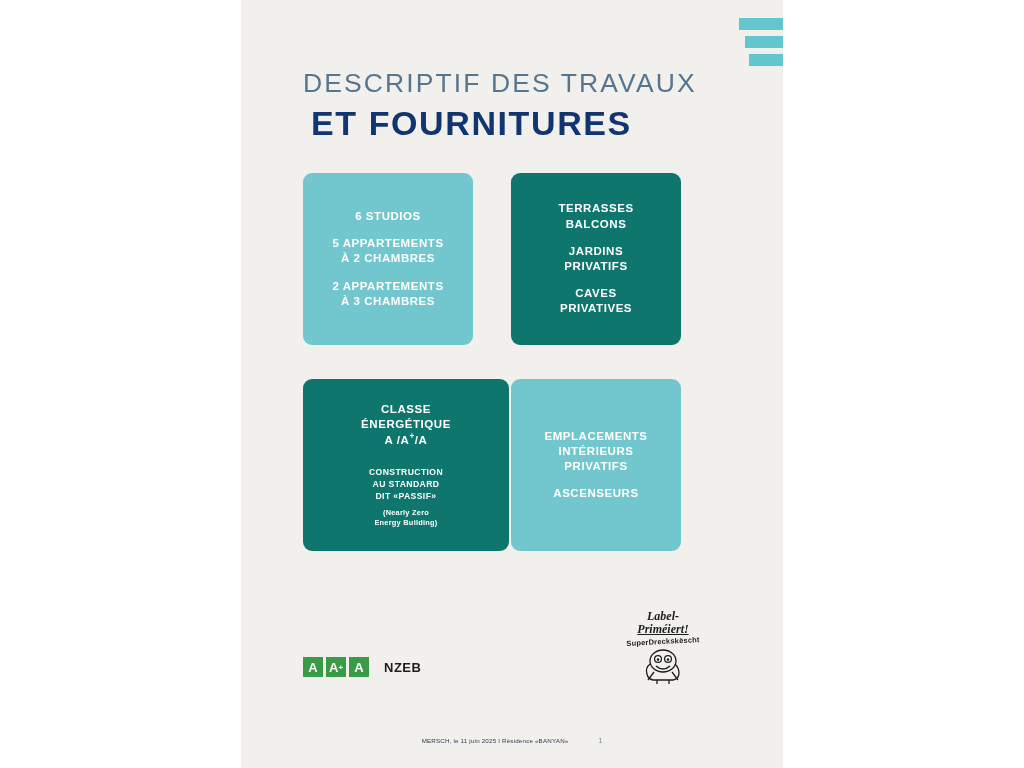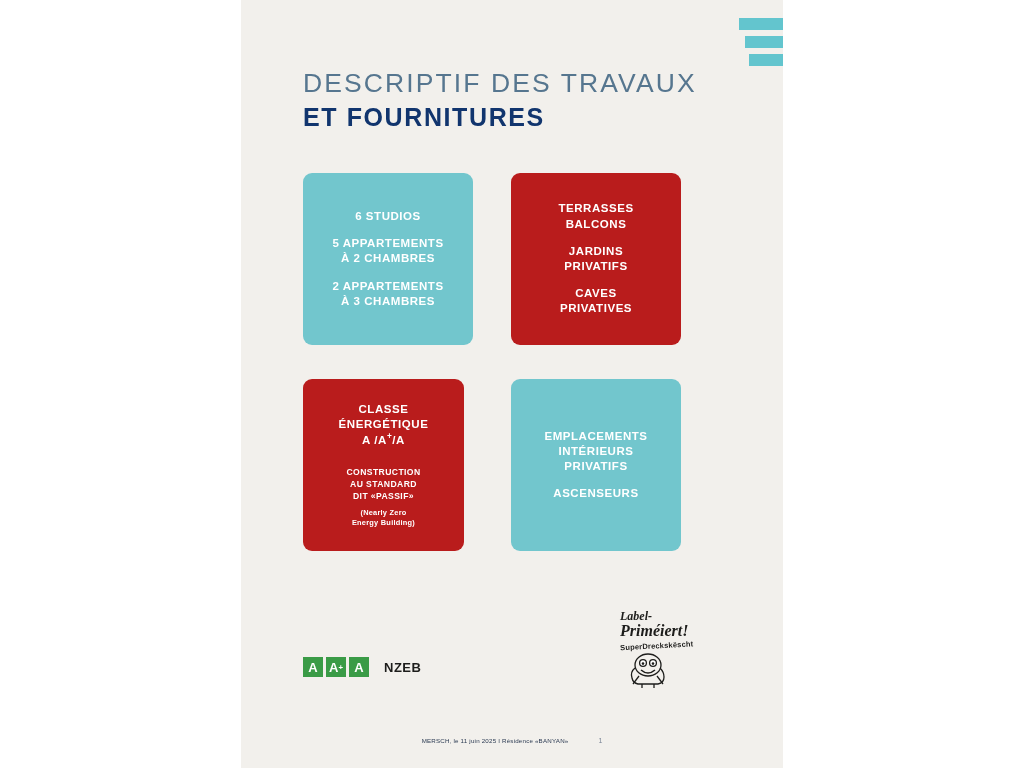"ET FOURNITURES" .title-line2 { font-size: 25px -> 34px; margin-left: none -> 8px }
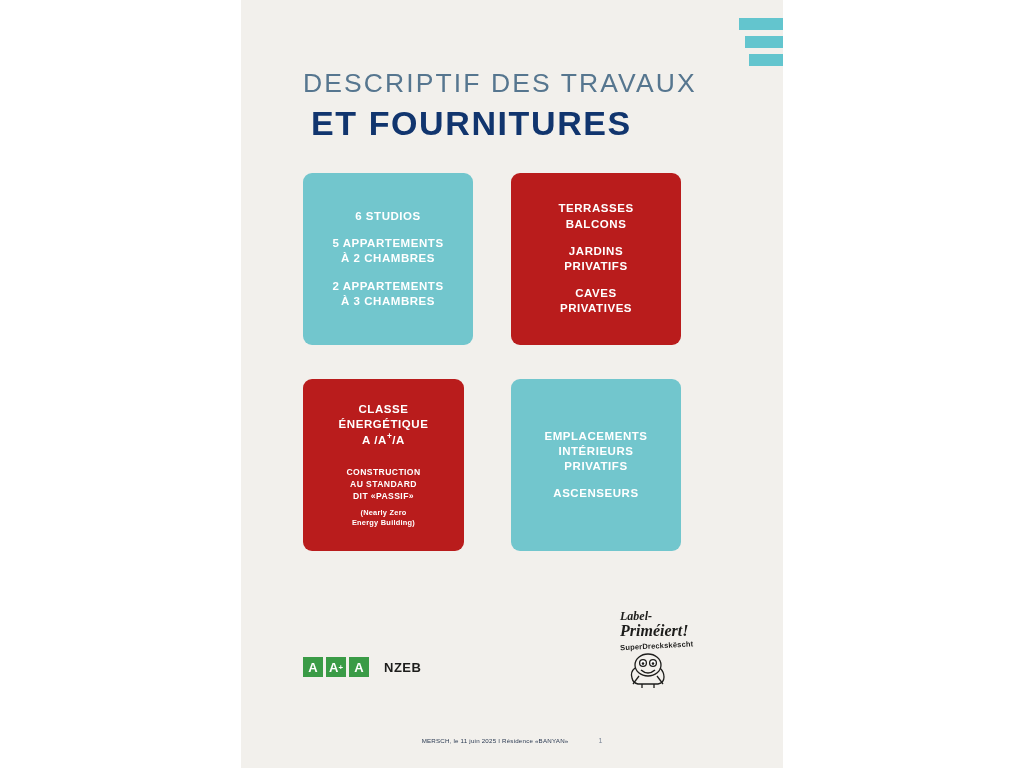"TERRASSES" .box.navy { background: #b91c1c -> #0f766e }
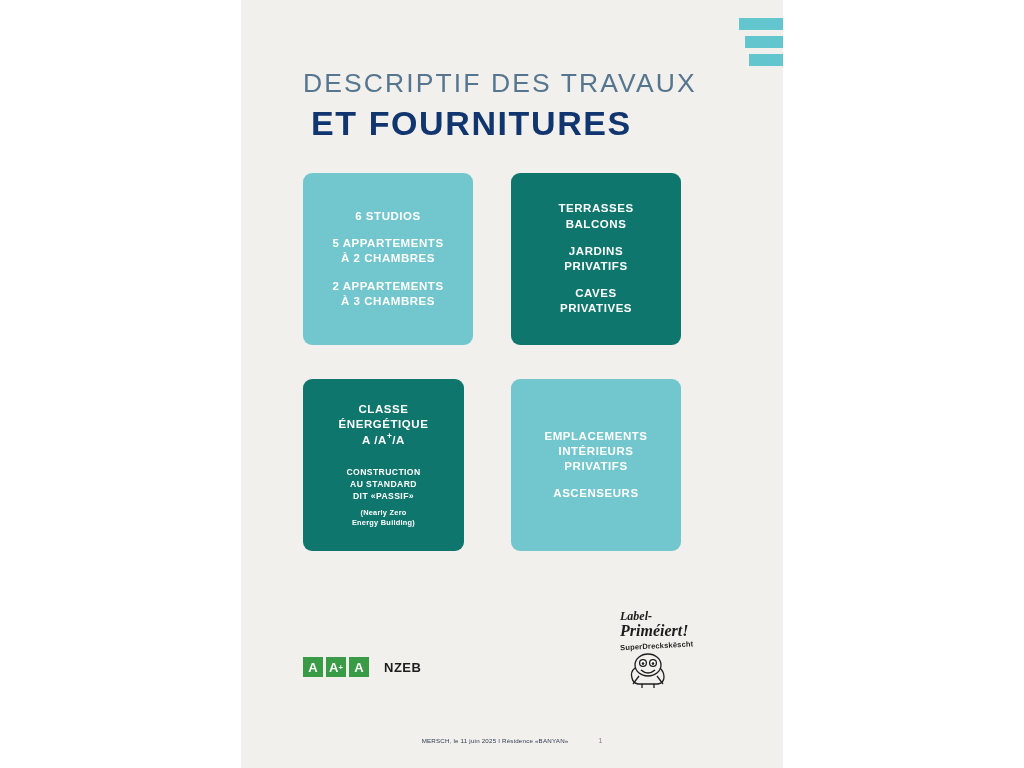"CLASSE" .box-3 { width: 161px -> 206px }
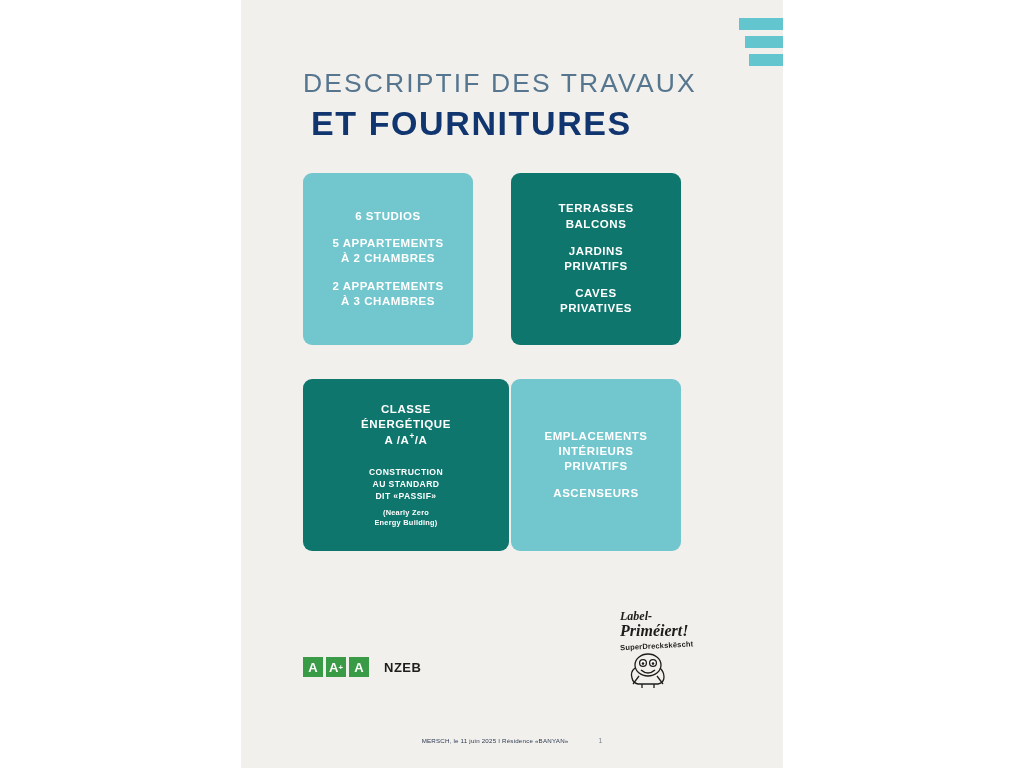"Label-" .stamp { text-align: left -> center }
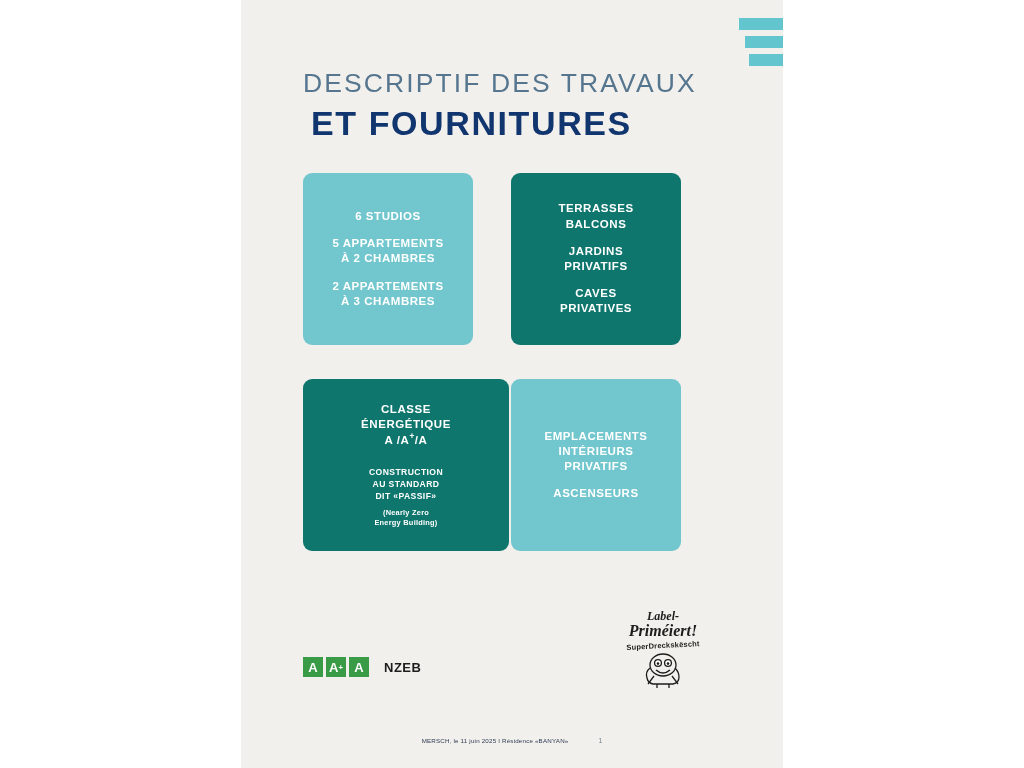"Priméiert!" .stamp-l2 { font-size: 16px -> 12px; text-decoration: none -> underline }
